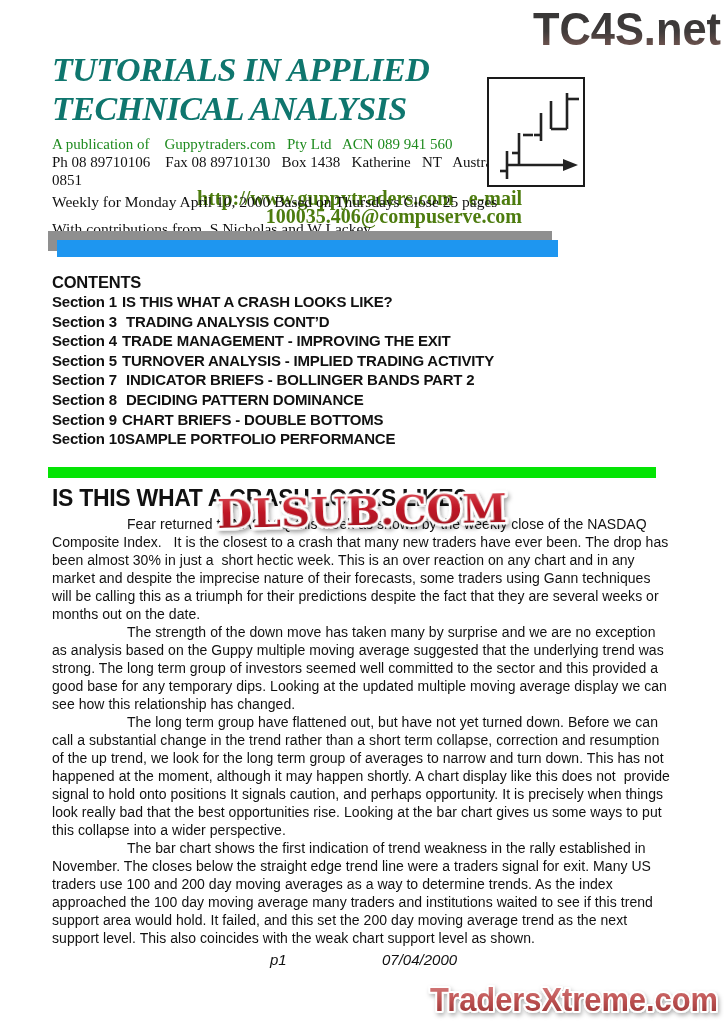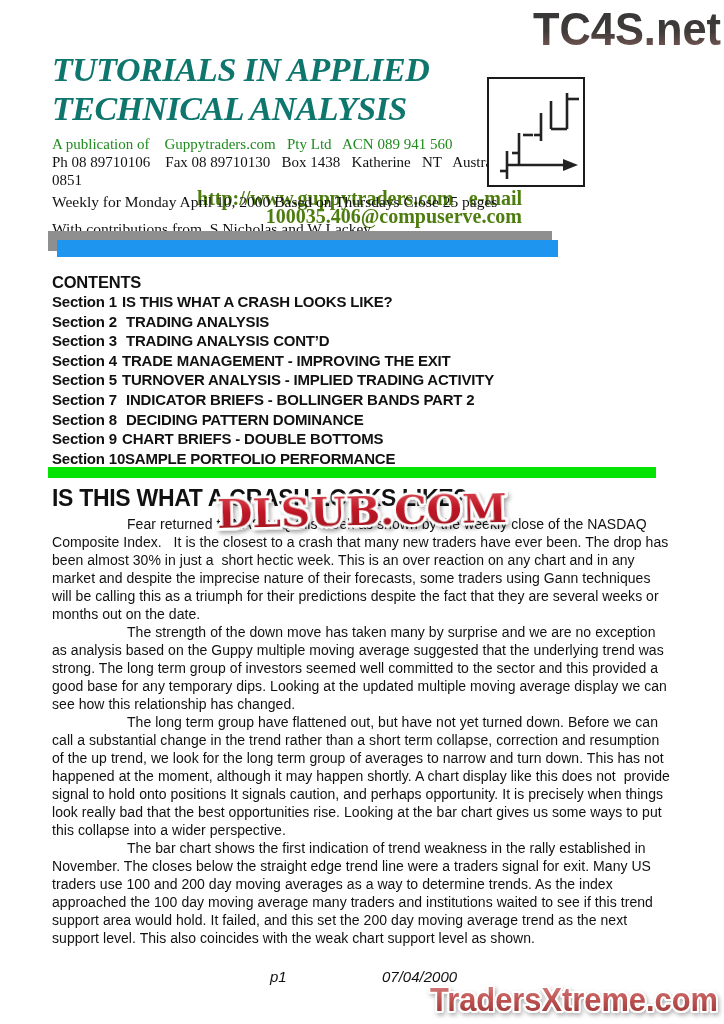"Section 2" div.toc-row { html: <div> <span>Section 2</span> <span> TRADING ANALYSIS</span> </div> -> none }
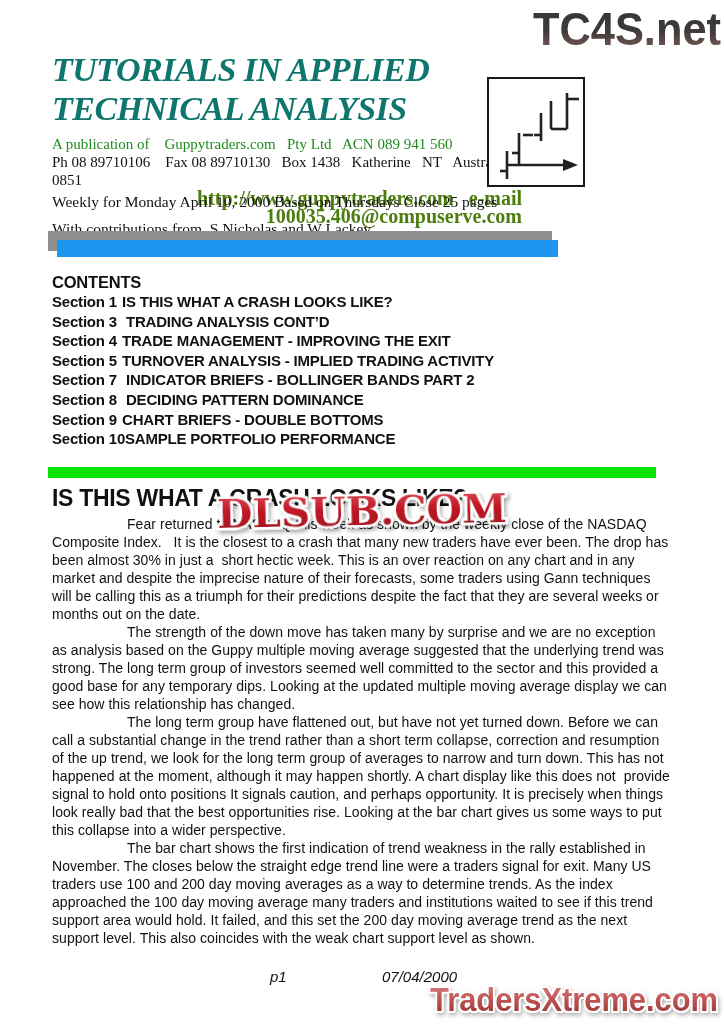"p1" .footer-line { margin-top: 21px -> 4px }
